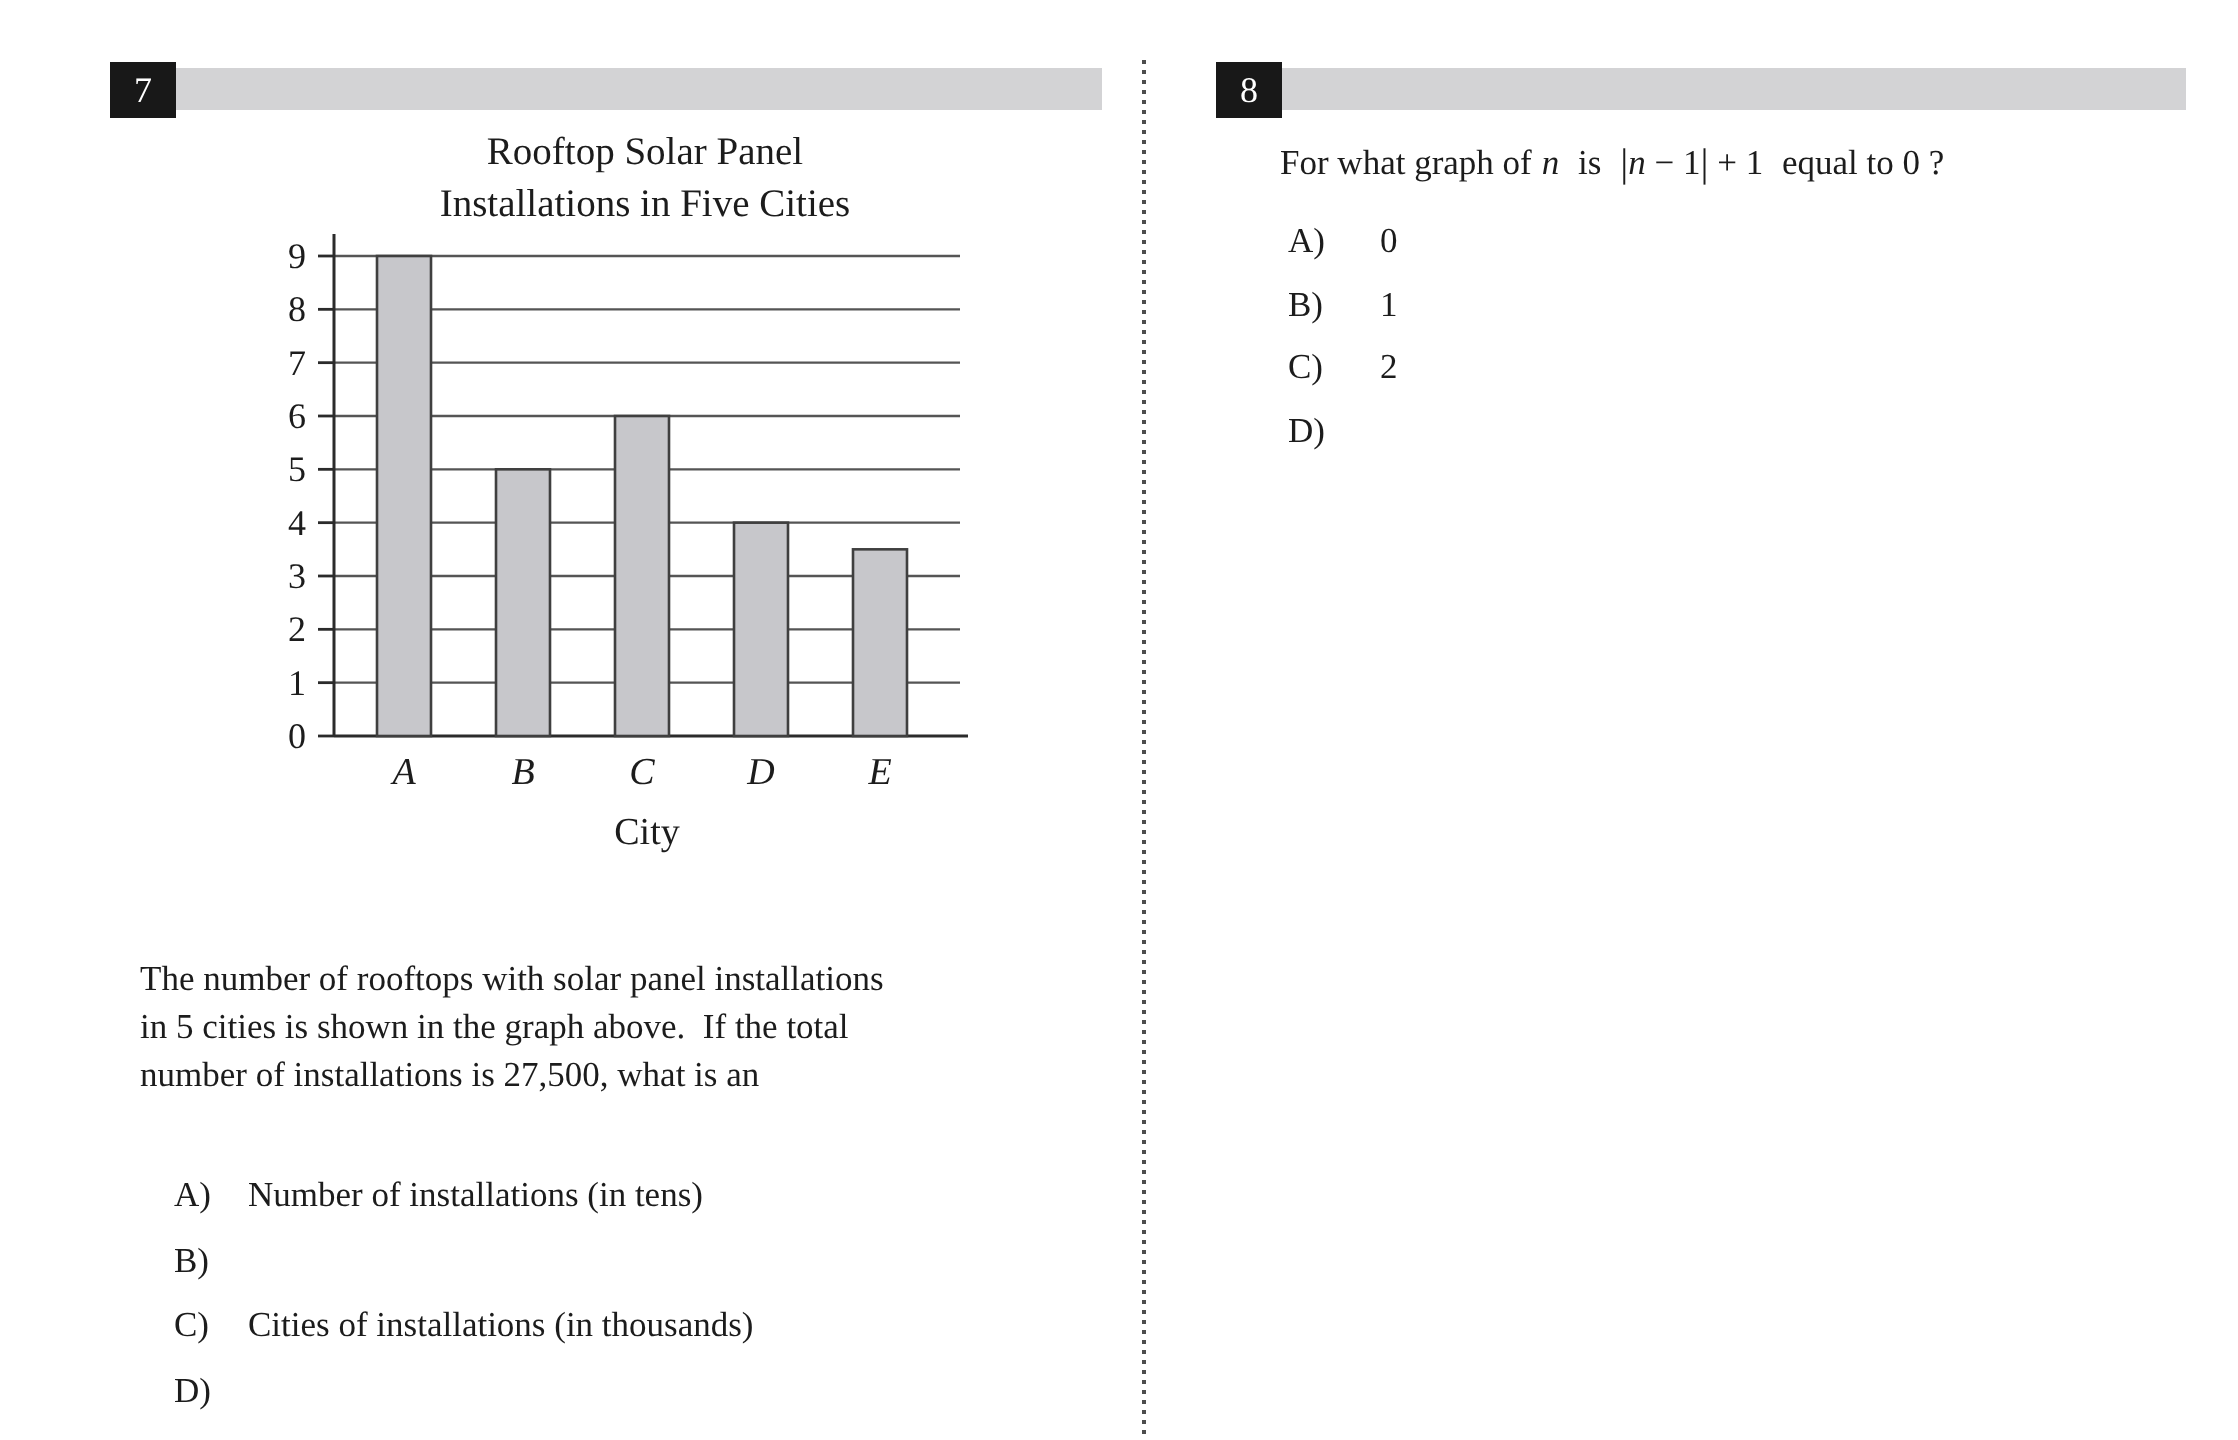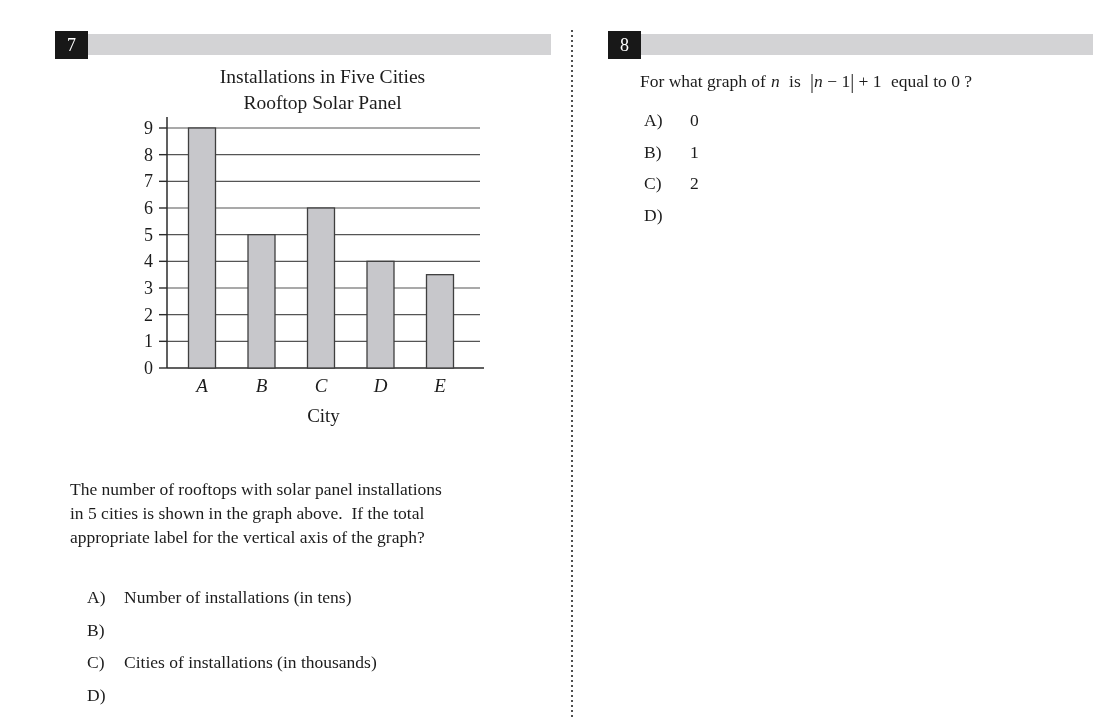"Installations in Five Cities" div { order: before "Rooftop Solar Panel" -> after "Rooftop Solar Panel" }
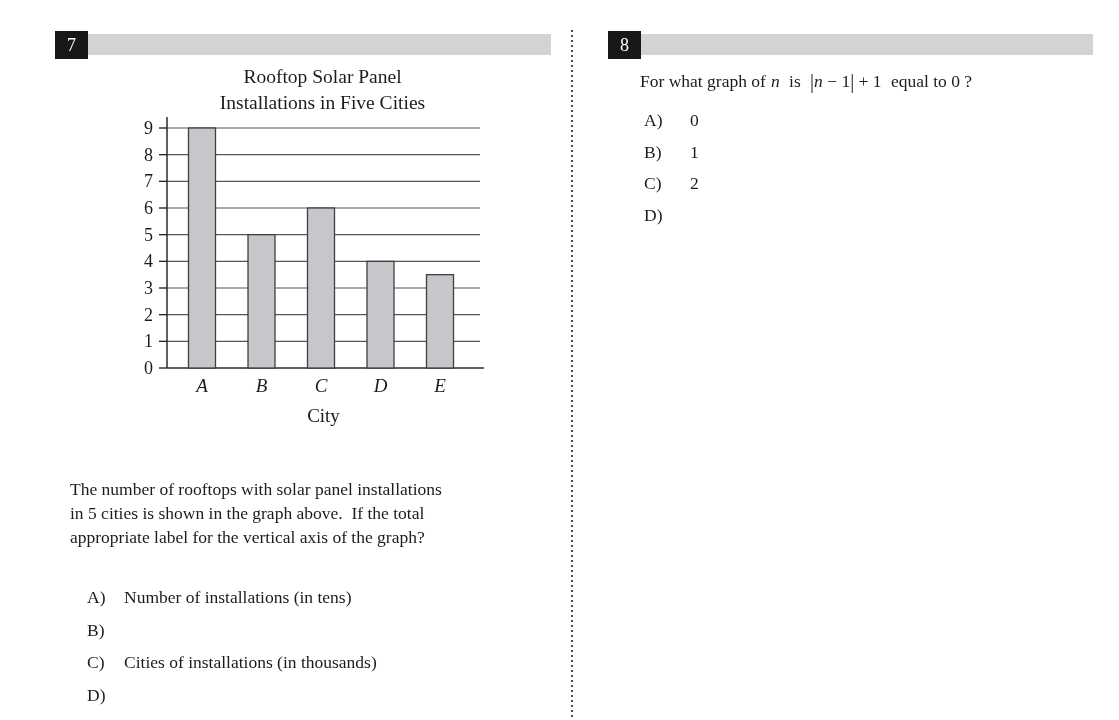"number of installations is 27,500," div.stem-line { html: none -> <div>number of installations is 27,500, what is an</div> }
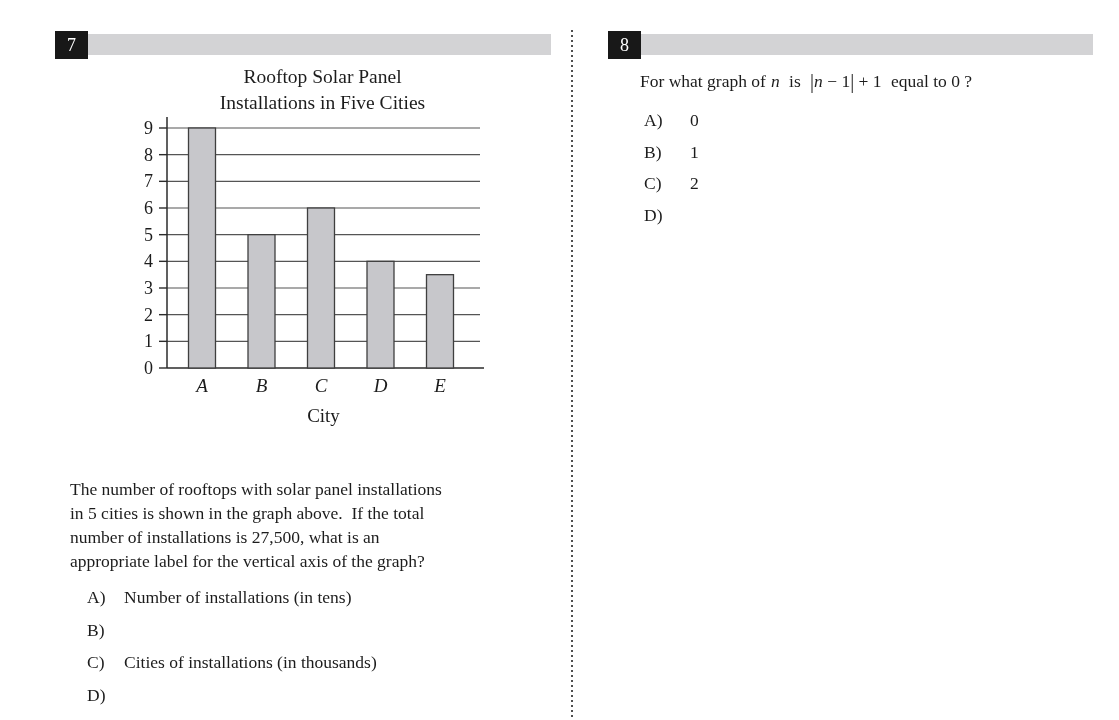"appropriate label for the vertical" div.stem-line { html: <div>appropriate label for the vertical axis of the graph?</div> -> none }
